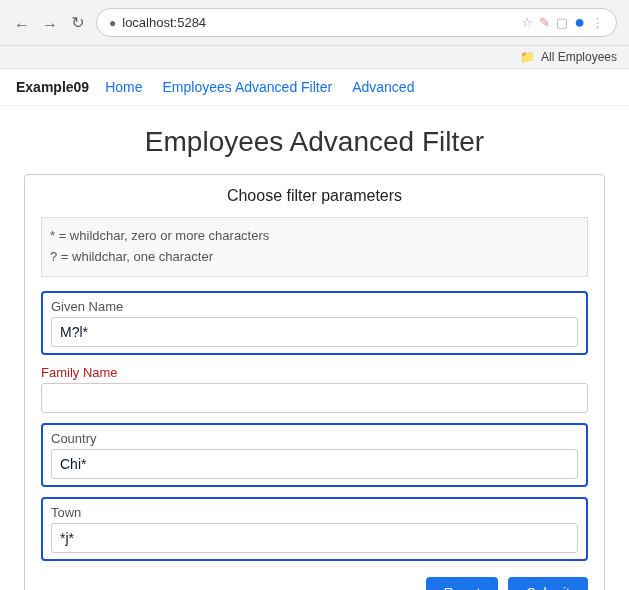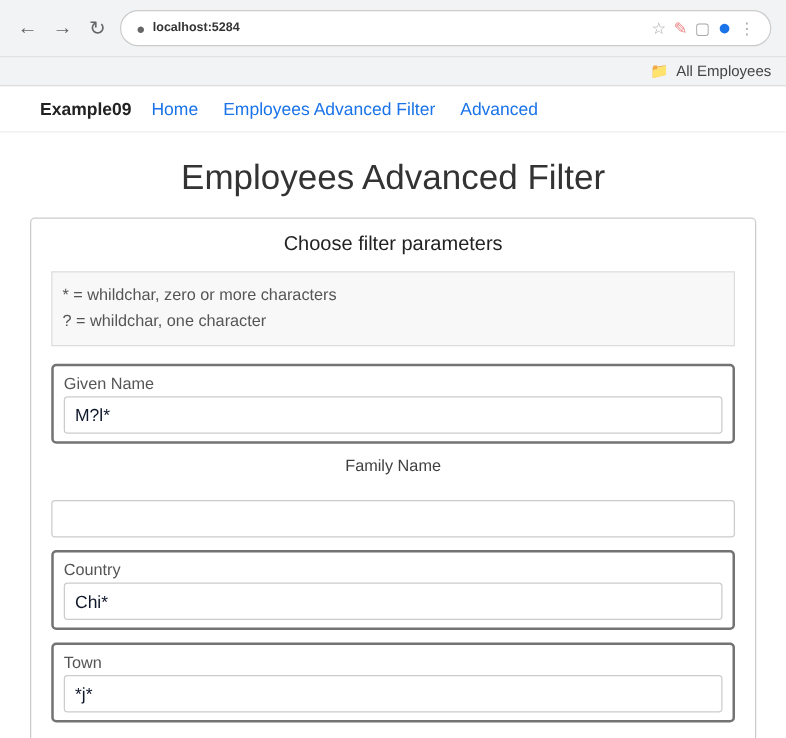"localhost:5284" .browser-address-text { font-size: 10px -> 13px; font-weight: bold -> none }
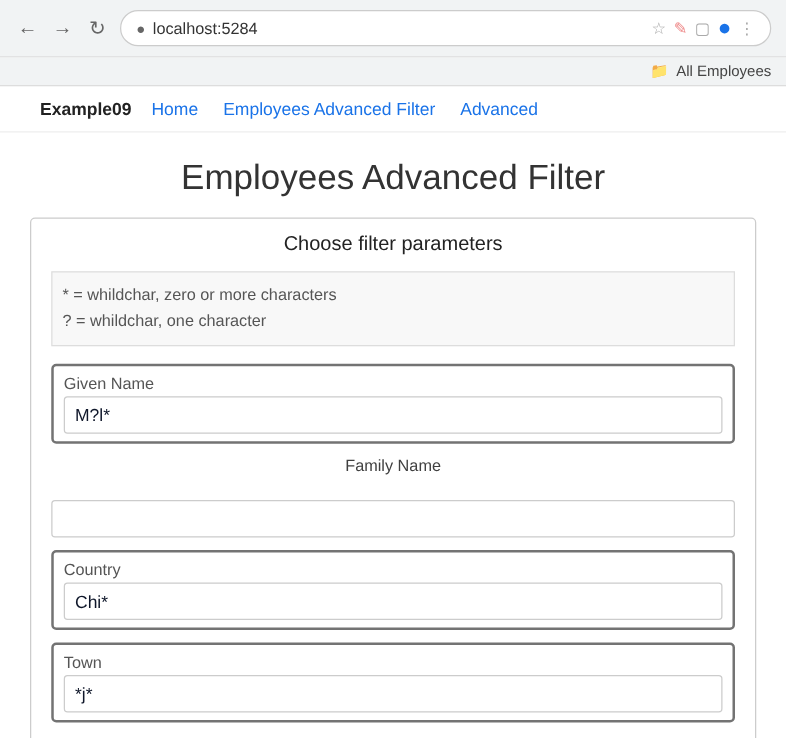"Example09" .app-nav { padding: 10px 32px -> 10px 16px }
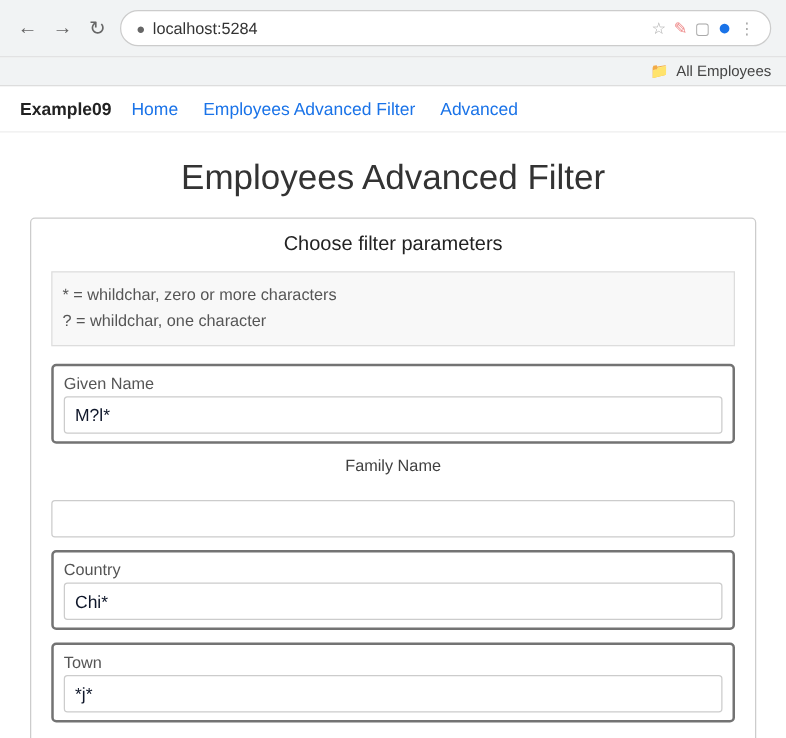"Given Name" .field-highlighted { border: 2px solid #737373 -> 2px solid #1d4ed8 }
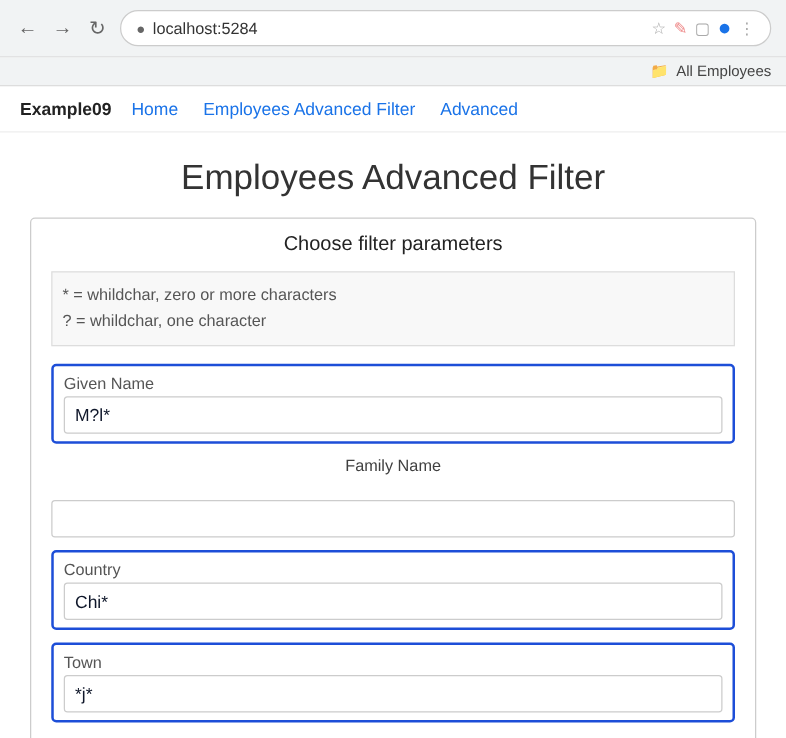"Family Name" .form-field label { color: #404040 -> #b91c1c; margin-bottom: 20px -> 3px; text-align: center -> none }
